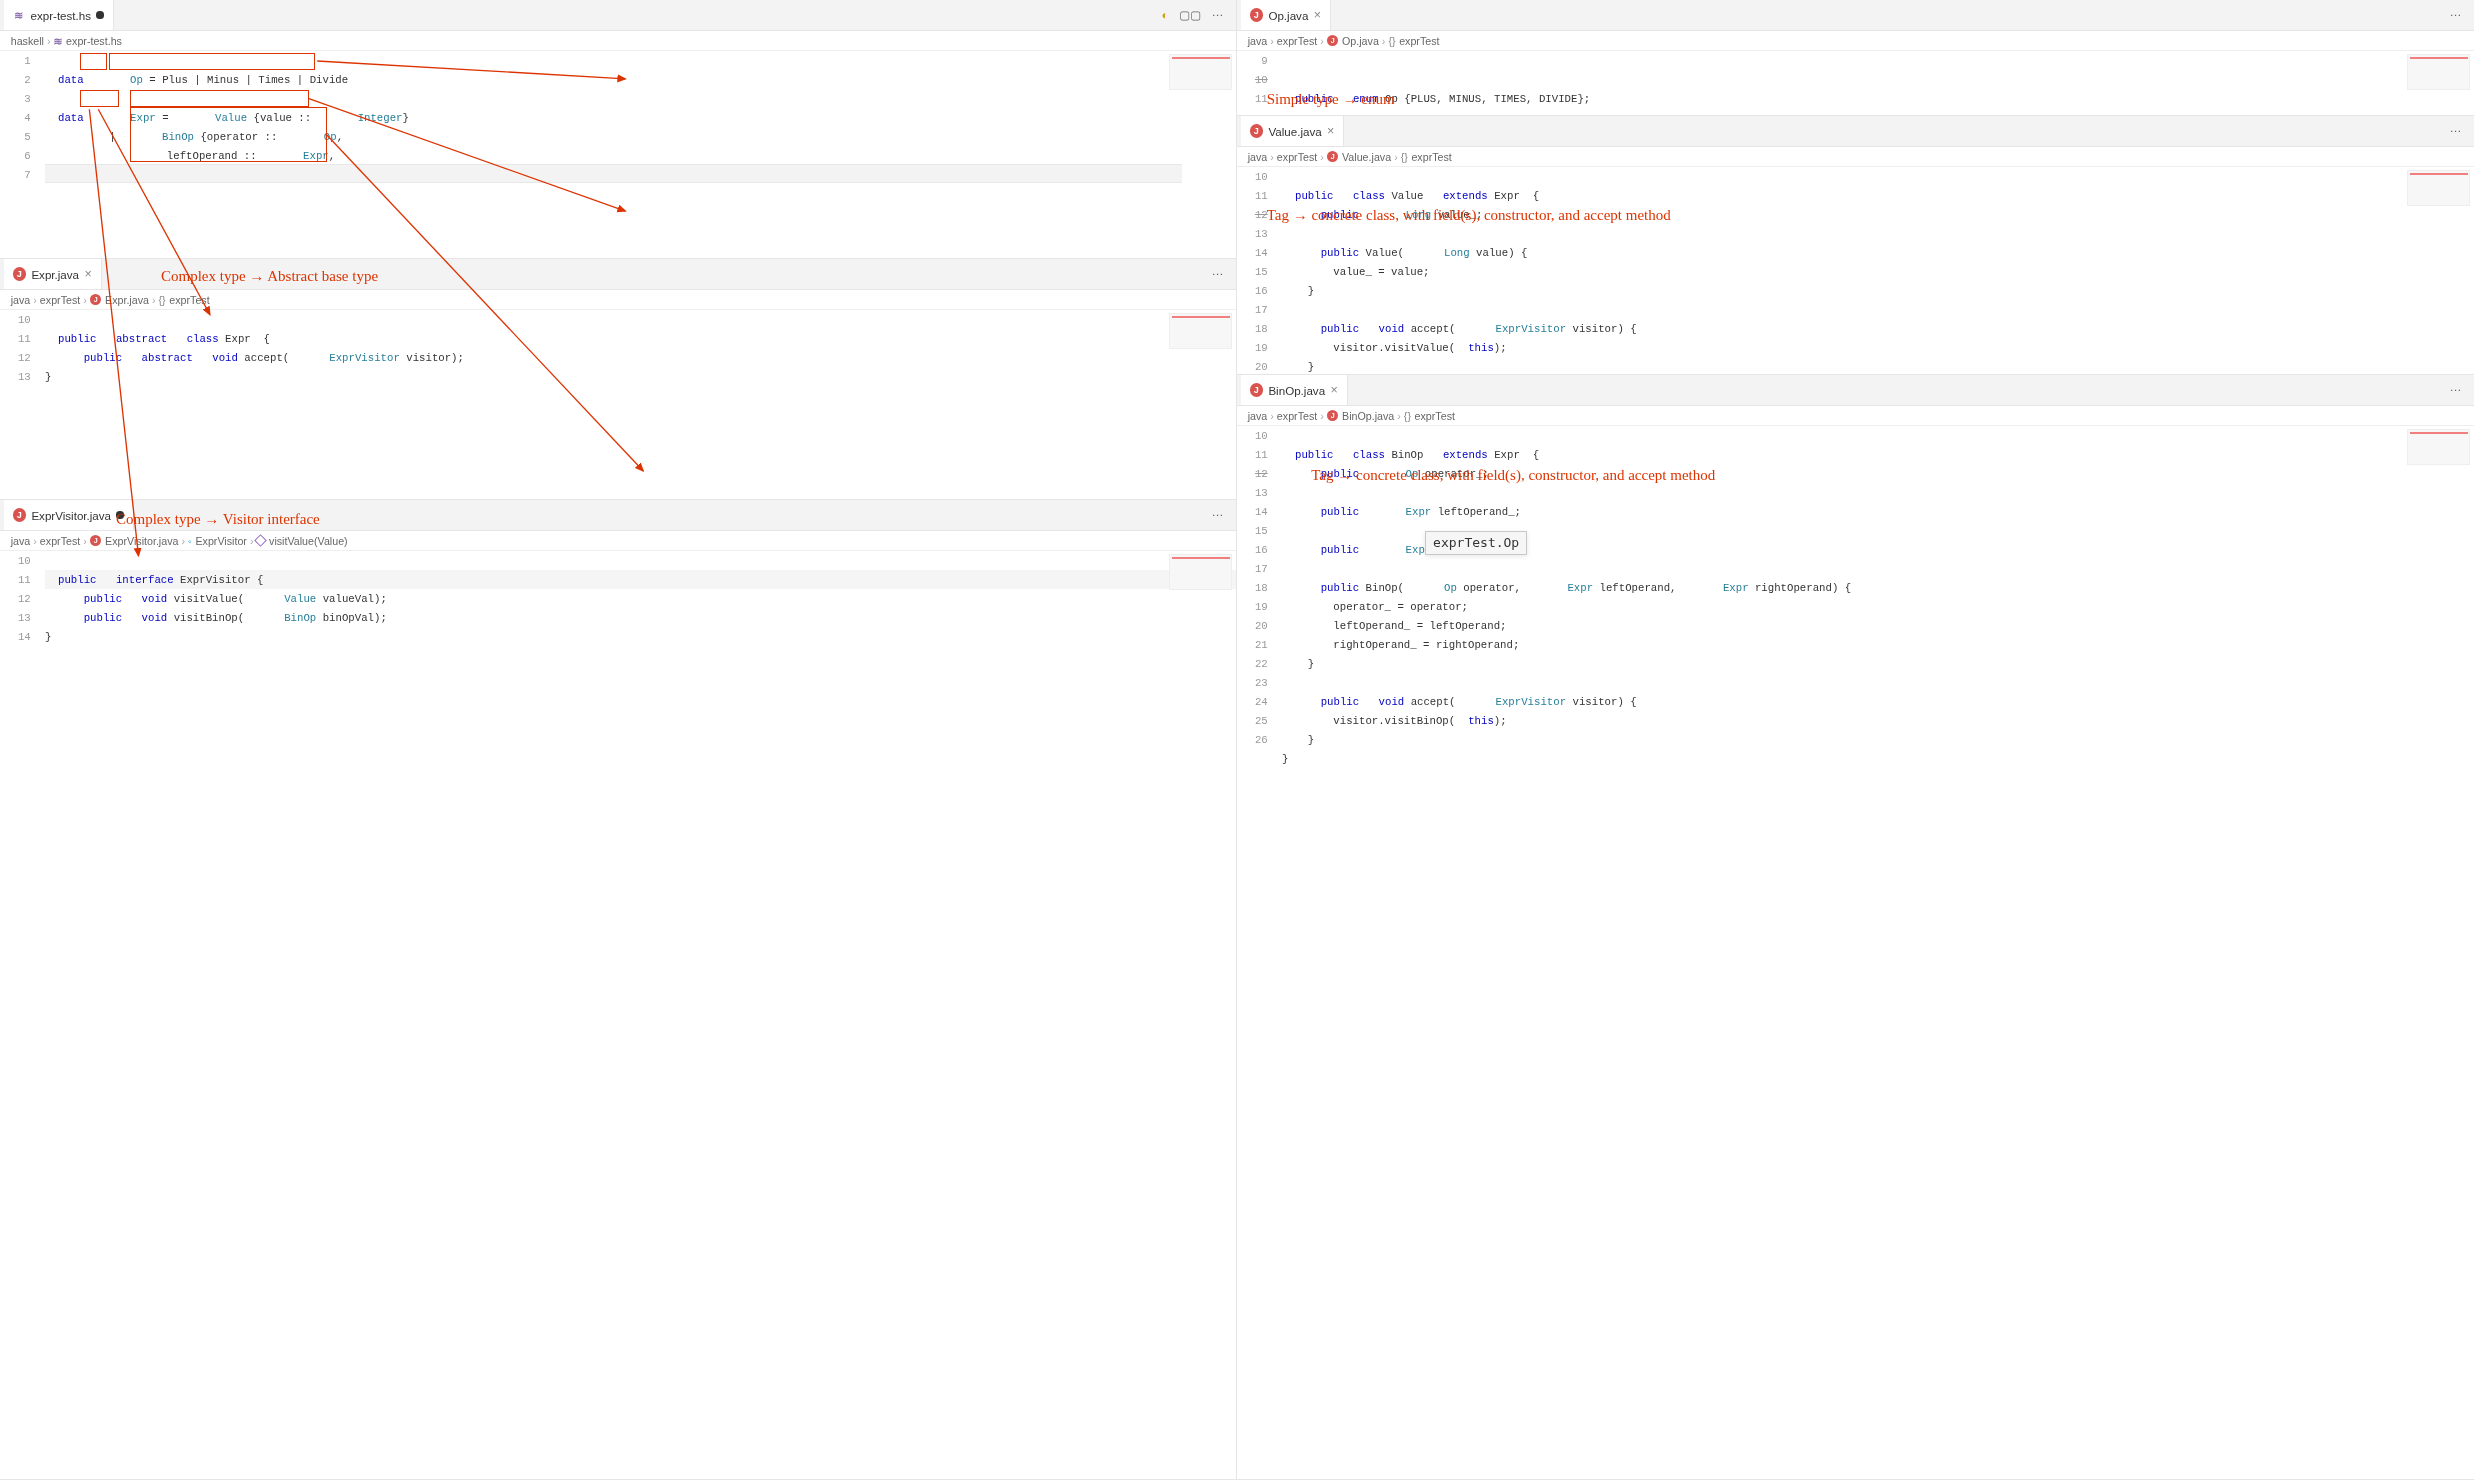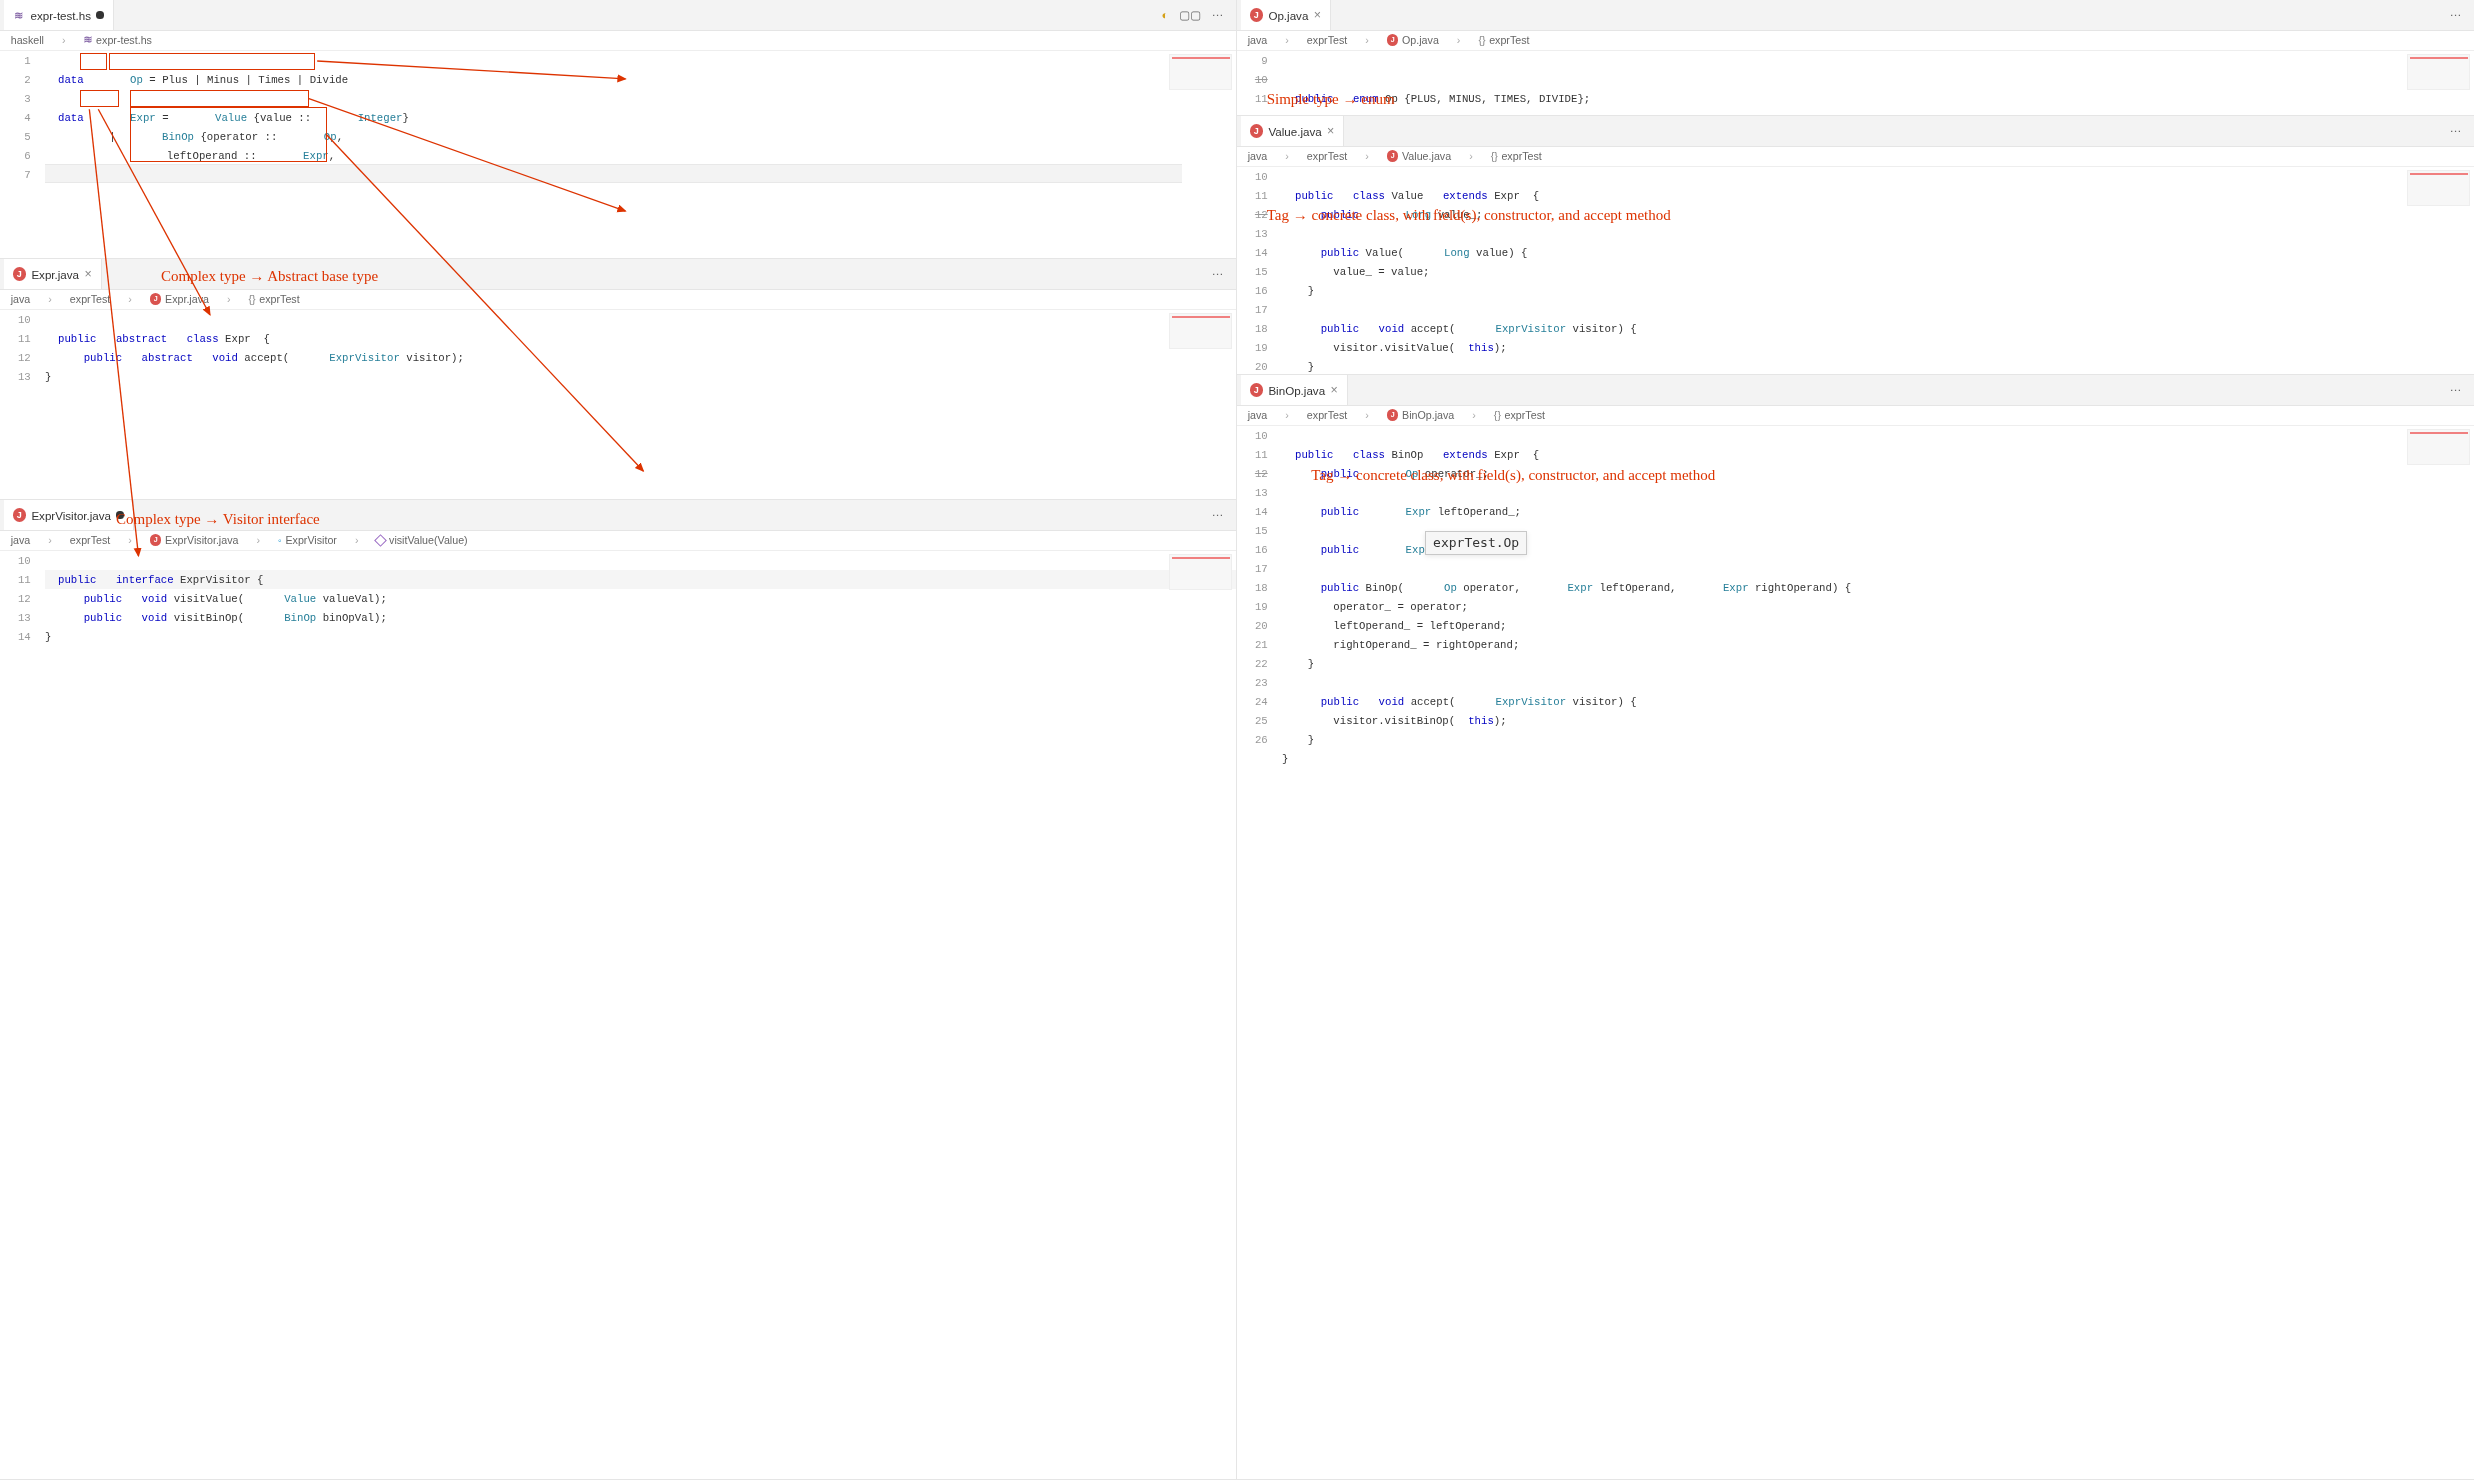"haskell" .breadcrumb { align-items: flex-end -> flex-start; gap: 18px -> 3px }
